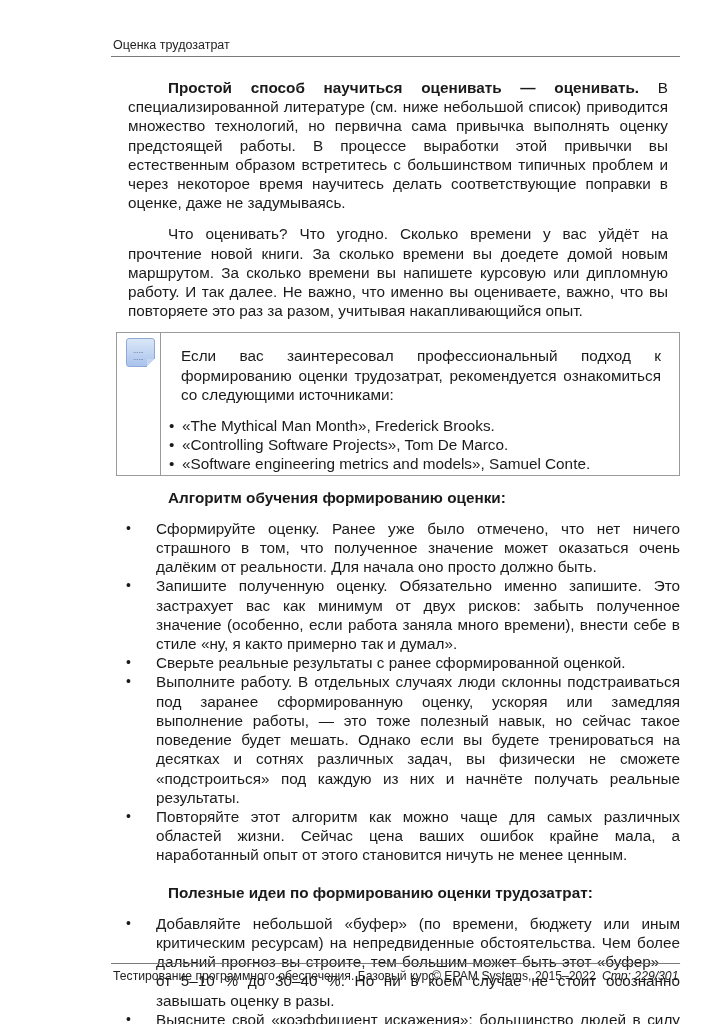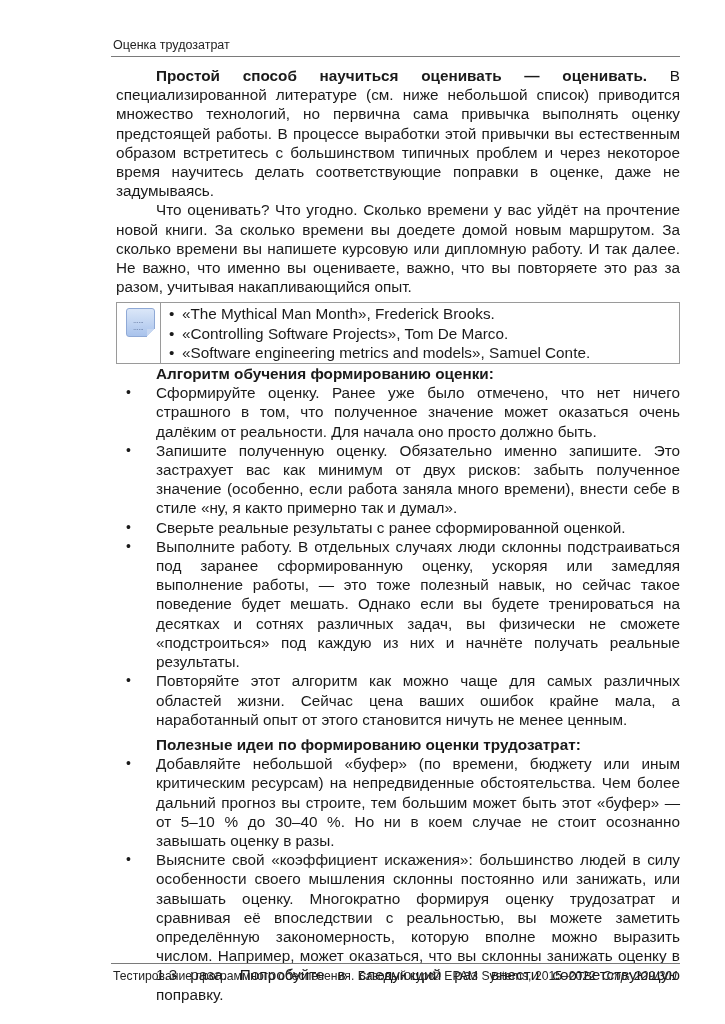"Простой способ научиться оценивать —" .content p { margin: 0 -> 12px }
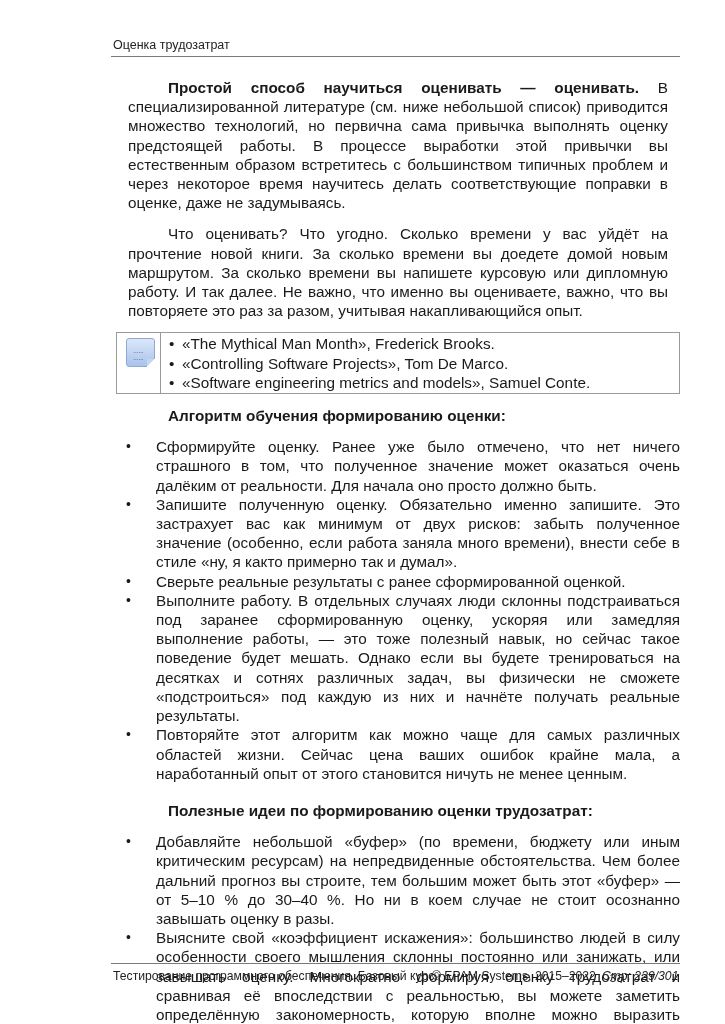"Если вас заинтересовал профессиональный" p { html: none -> <p>Если вас заинтересовал профессиональный подход к формированию оценки трудозатрат, рекомендуется ознакомиться со следующими источниками:</p> }
